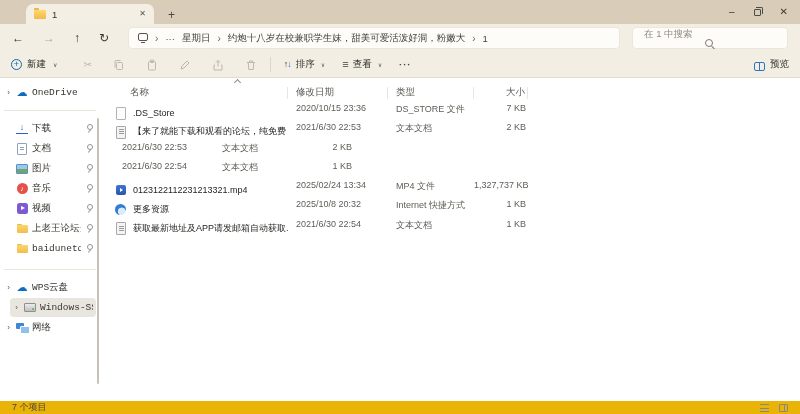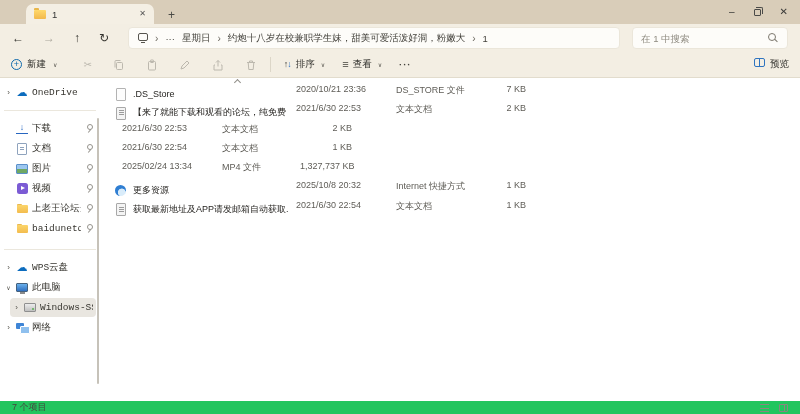"在 1 中搜索" .searchbox { flex-direction: none -> column }
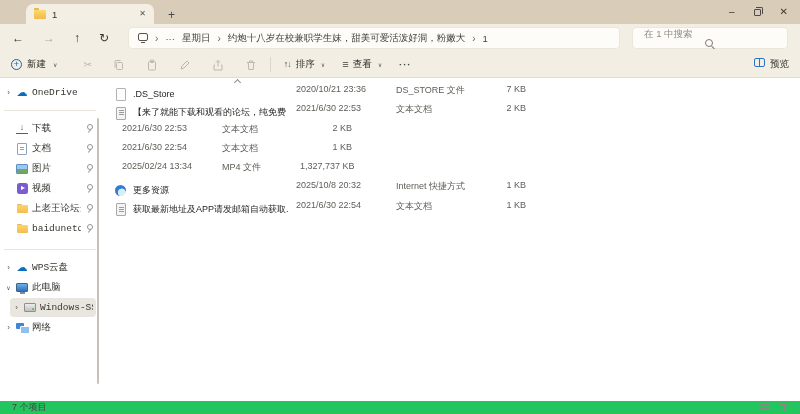"预览" .tb-preview { align-items: flex-start -> flex-end }
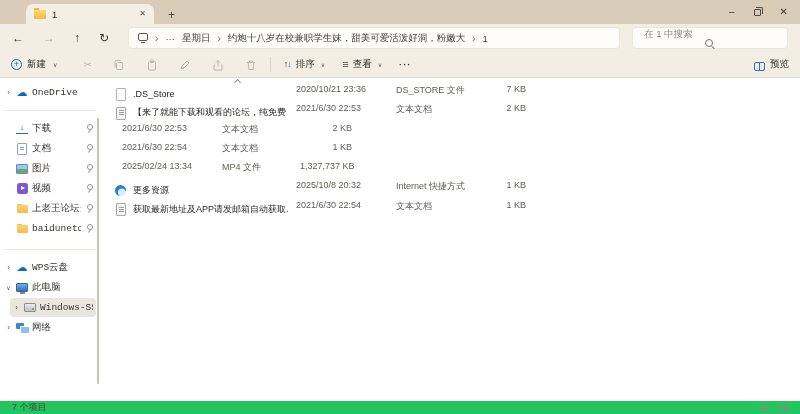"名称" div.fl-header { html: none -> <div> <div>名称</div> <div>修改日期</div> <div>类型</div> <div>大小</div> </div> }
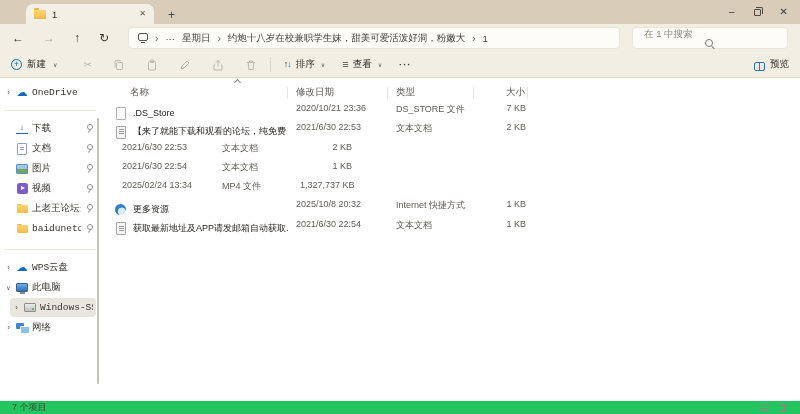"2020/10/21 23:36" div.c-date { text: 2020/10/21 -> 2020/10/15 }
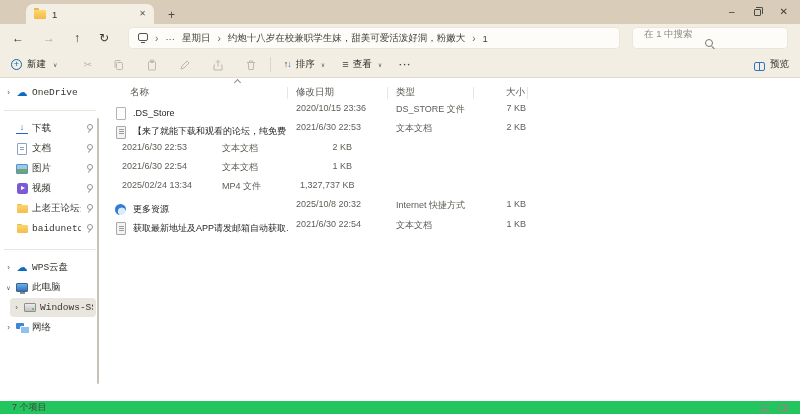"音乐" div.sb-item { html: none -> <div> <span> <span>♪</span> </span> <span>音乐</span> <span></span> </div> }
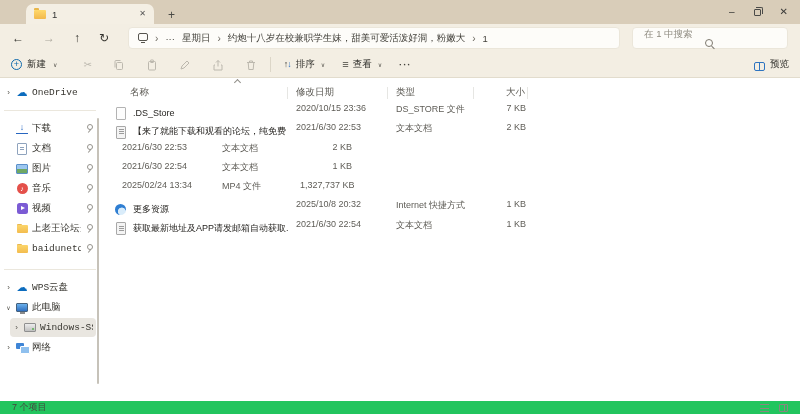"0123122112231213321.mp4" div.c-name { html: none -> <div> <span></span> <span>0123122112231213321.mp4</span> </div> }
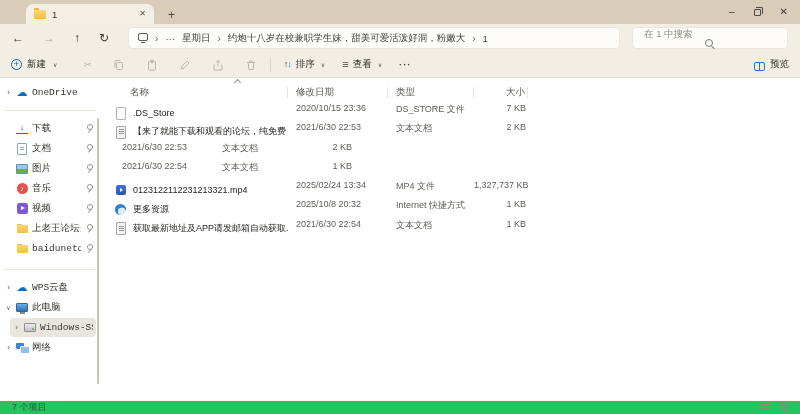"此电脑" div.sb-item { html: <div> <span>∨</span> <span></span> <span>此电脑</span> </div> -> none }
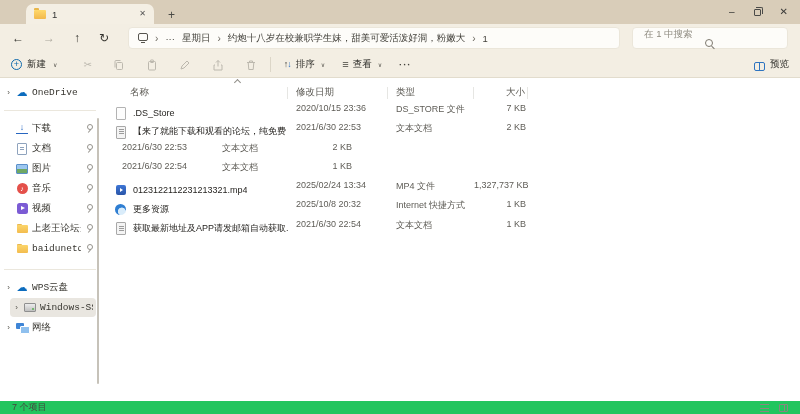"7 个项目" .statusbar { background: #22c55e -> #eab308 }
